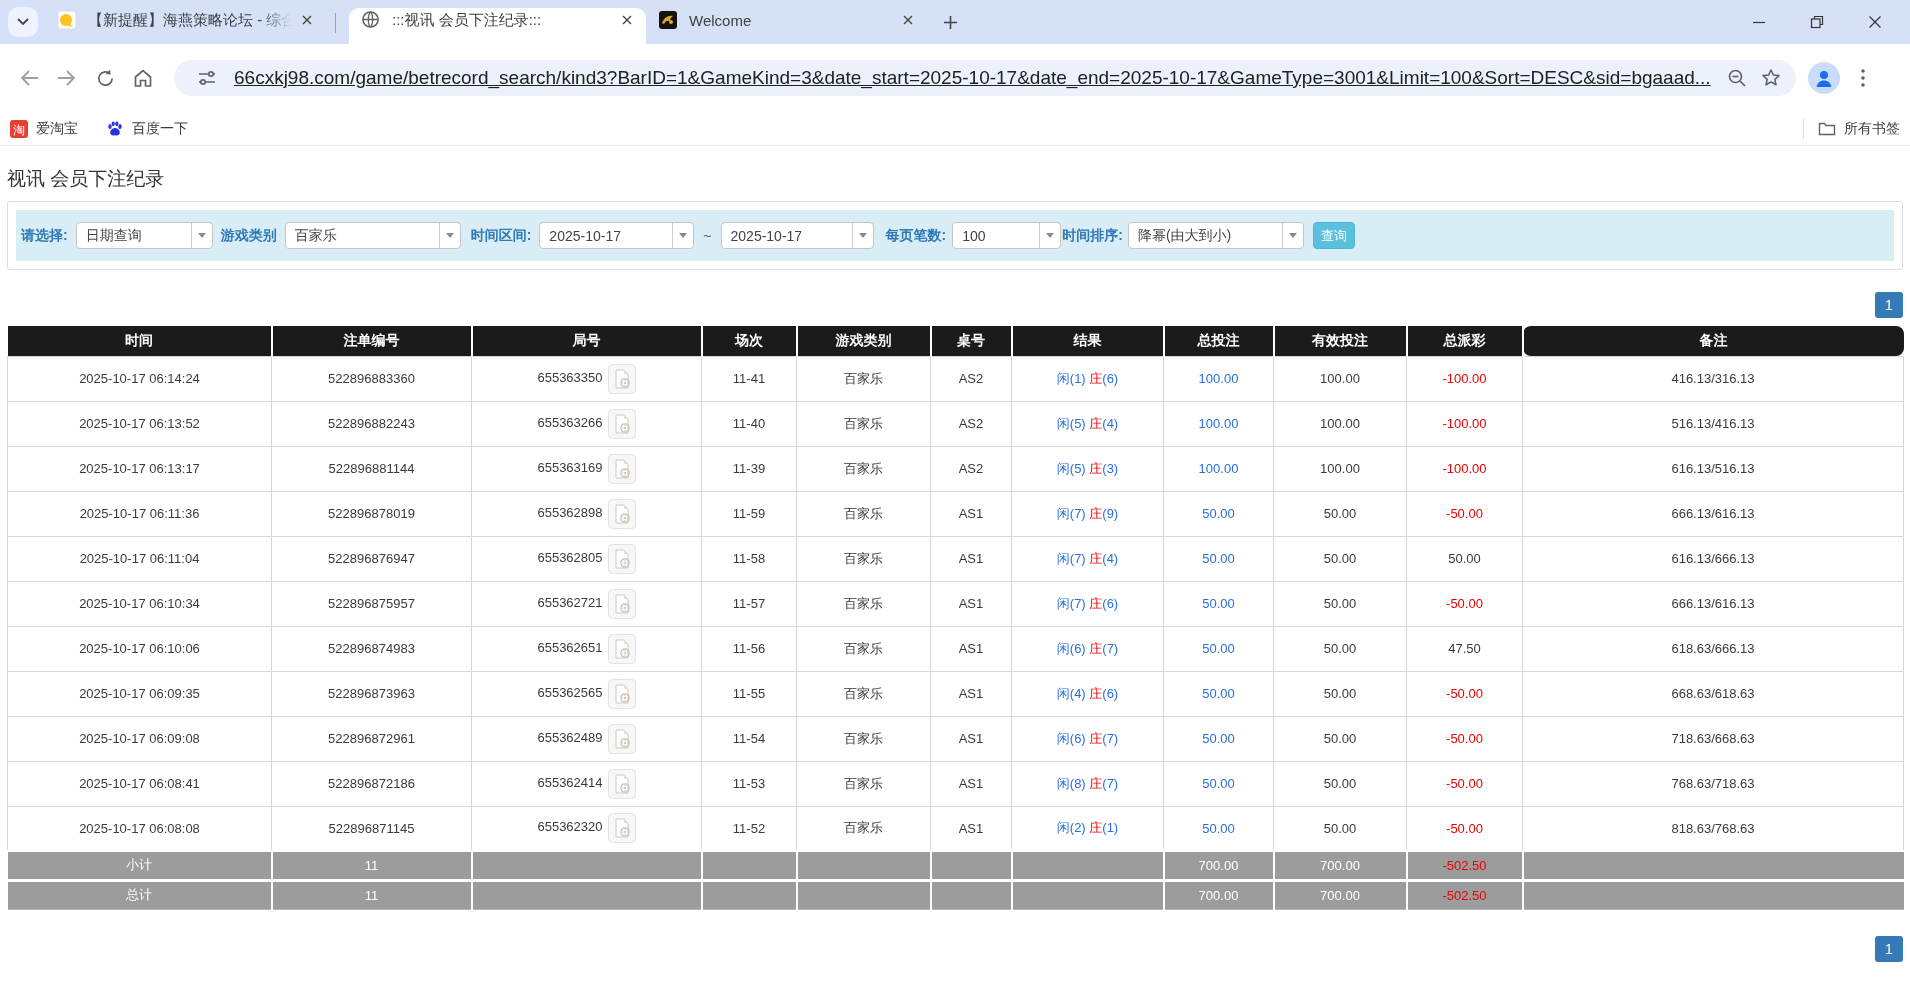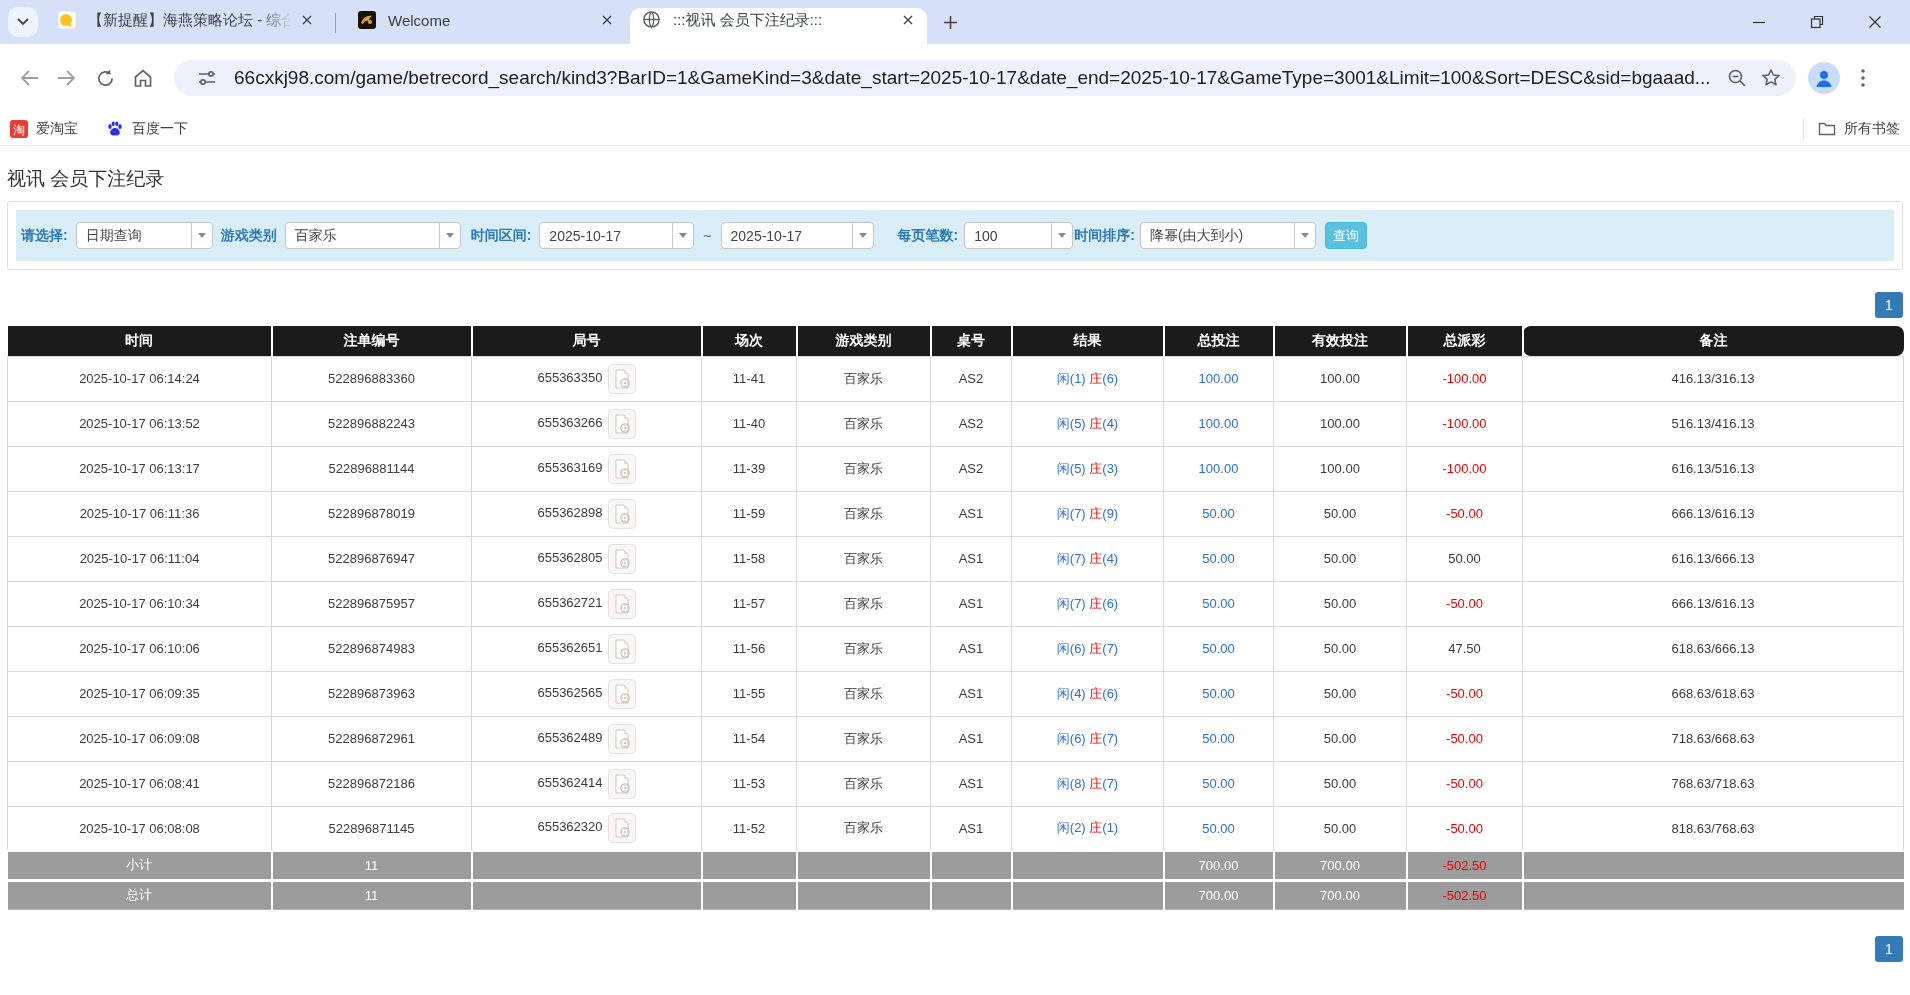"Welcome" div.tab { order: before ":::视讯 会员下注纪录:::" -> after ":::视讯 会员下注纪录:::" }
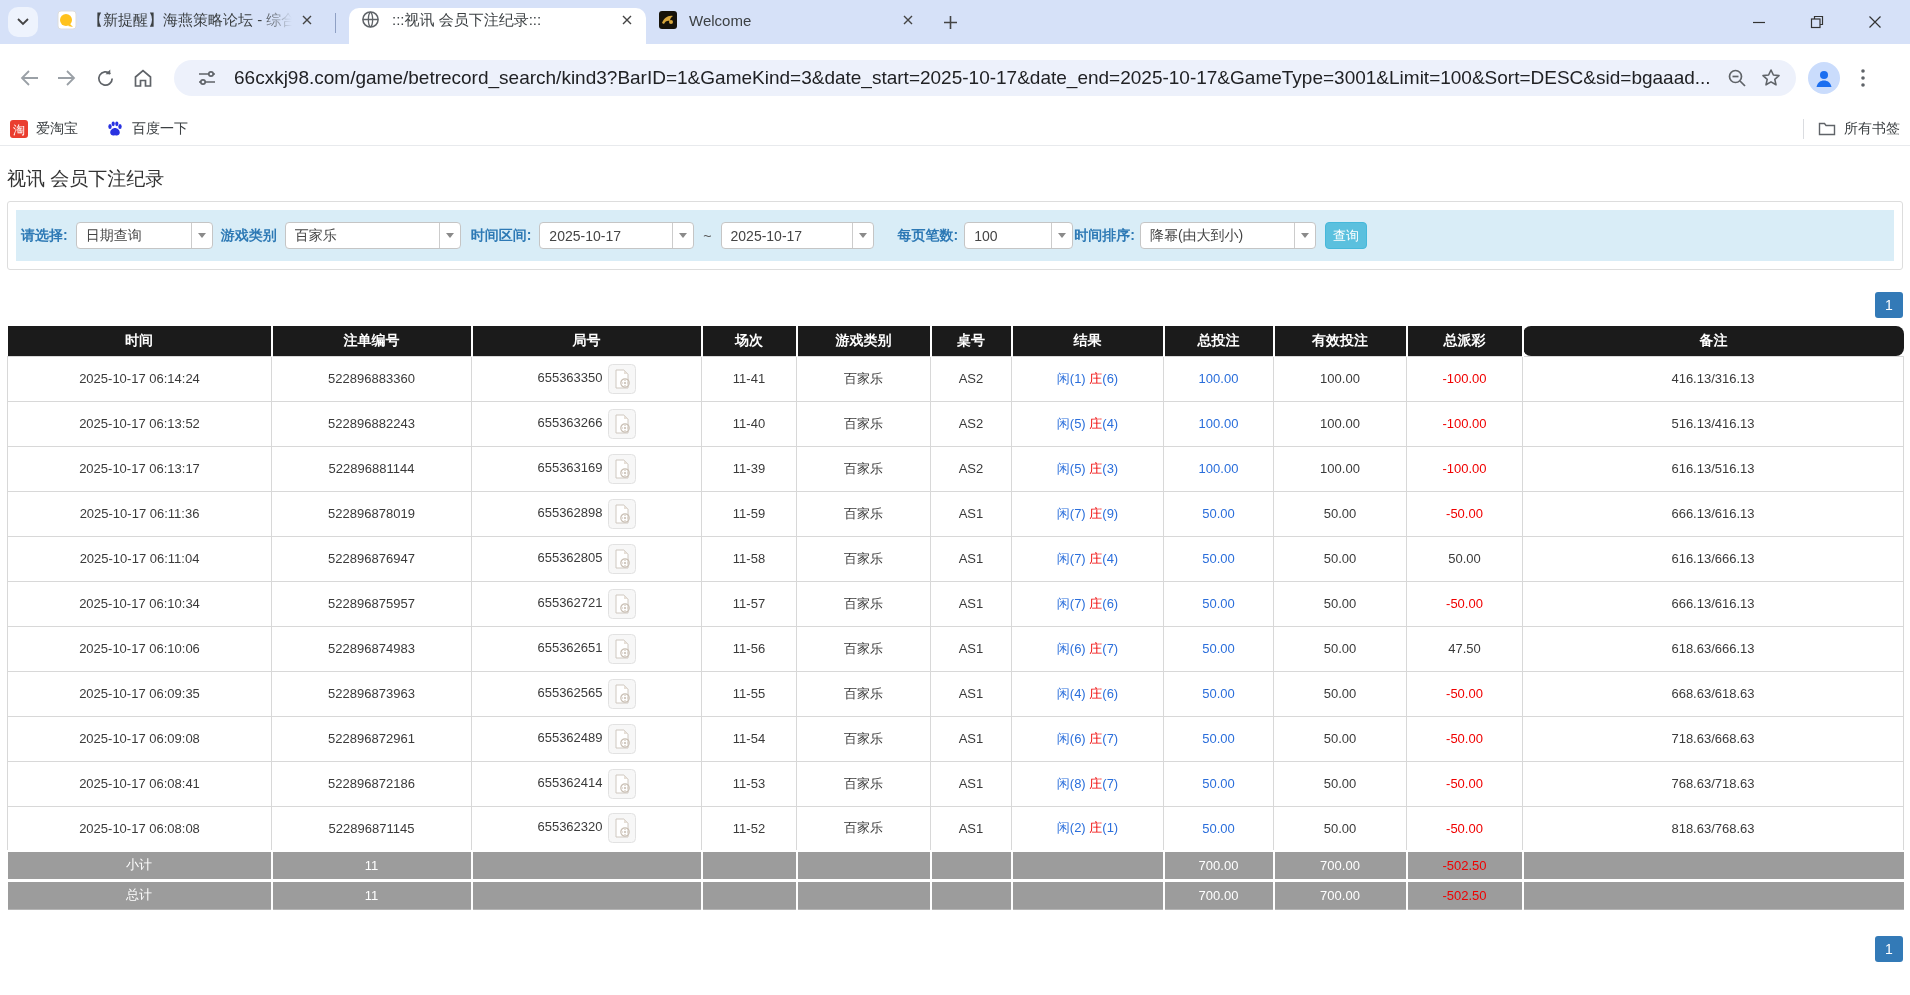"66cxkj98.com/game/betrecord_search/kind3" .omni-url { text-decoration: none -> underline }
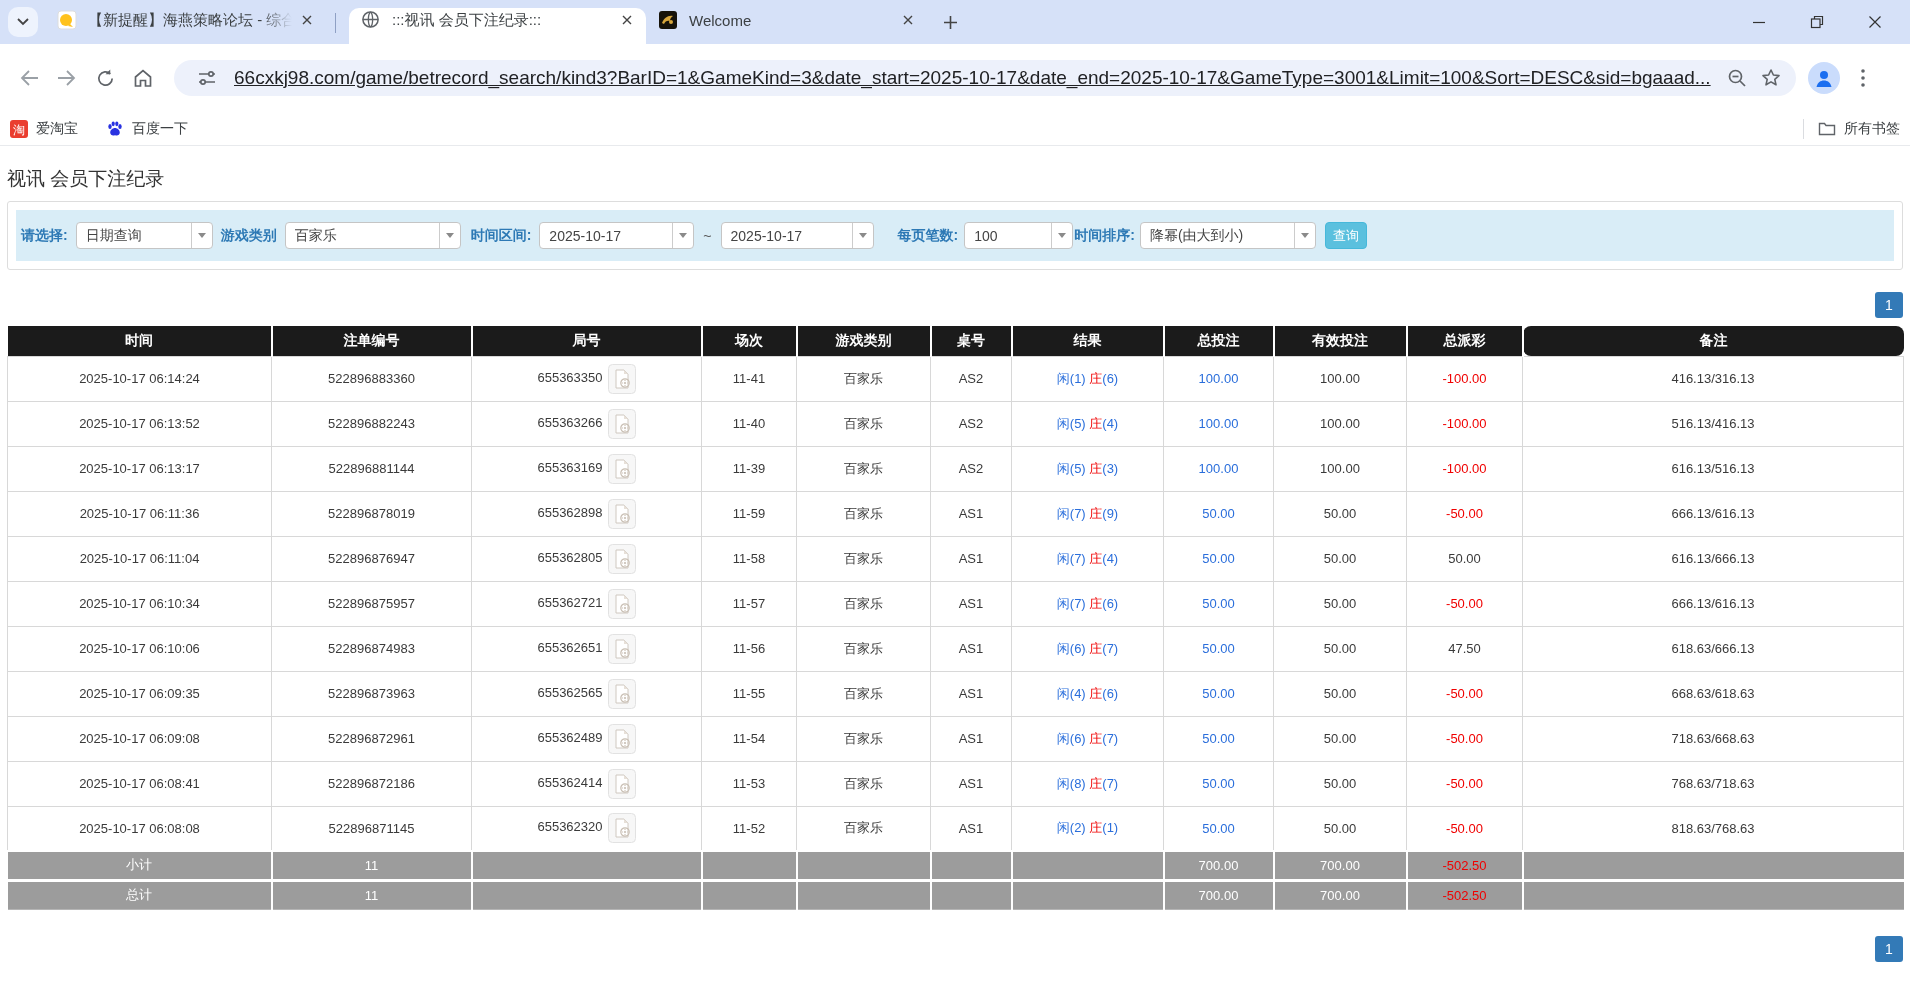"每页笔数:" span.flabel { margin-left: 24px -> 12px }
